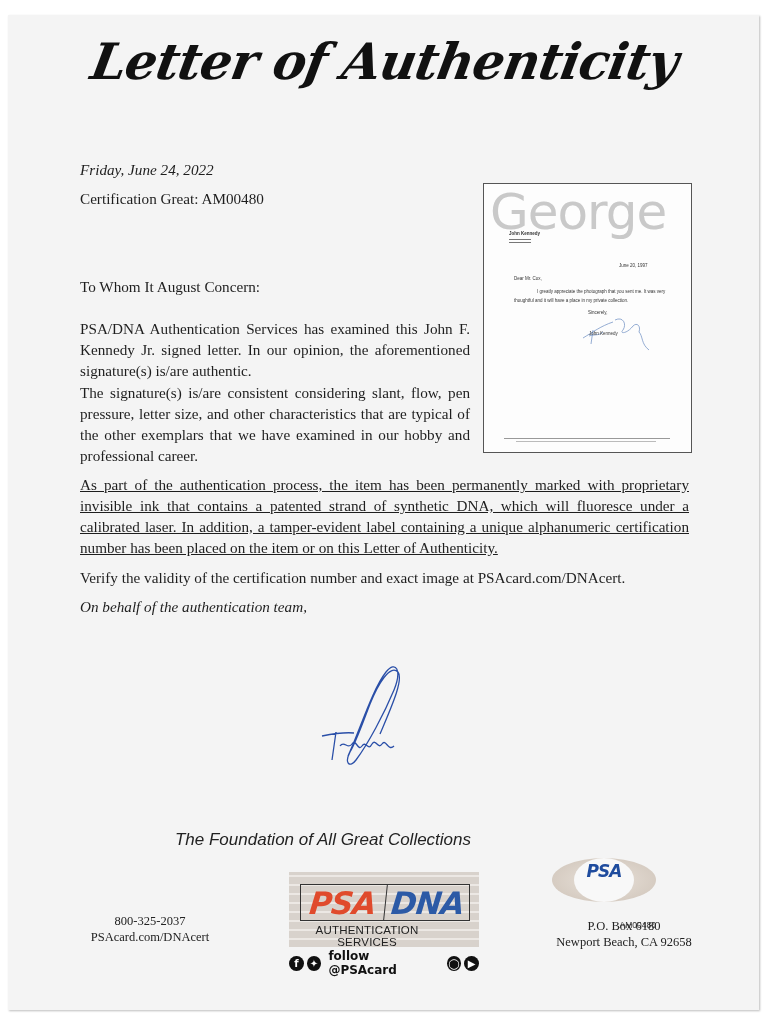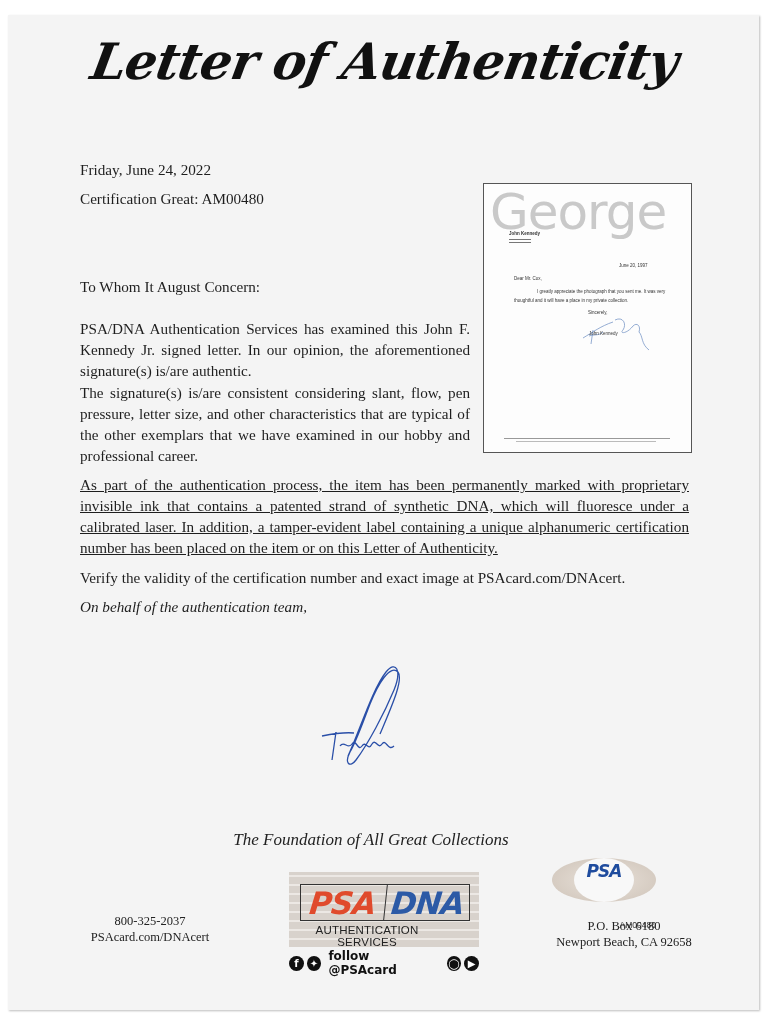"Friday, June 24, 2022" #date { font-style: none -> italic }
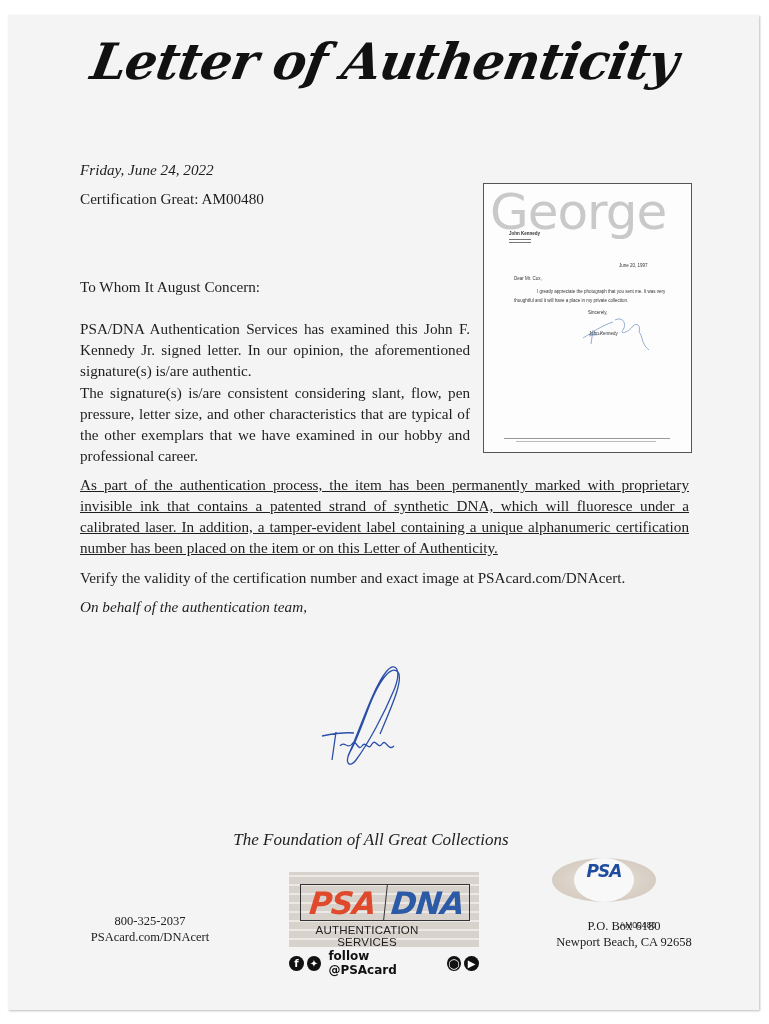"The Foundation of All Great" .tagline { font-family: Liberation Serif, serif -> Liberation Sans, sans-serif; padding-left: 48px -> none }
